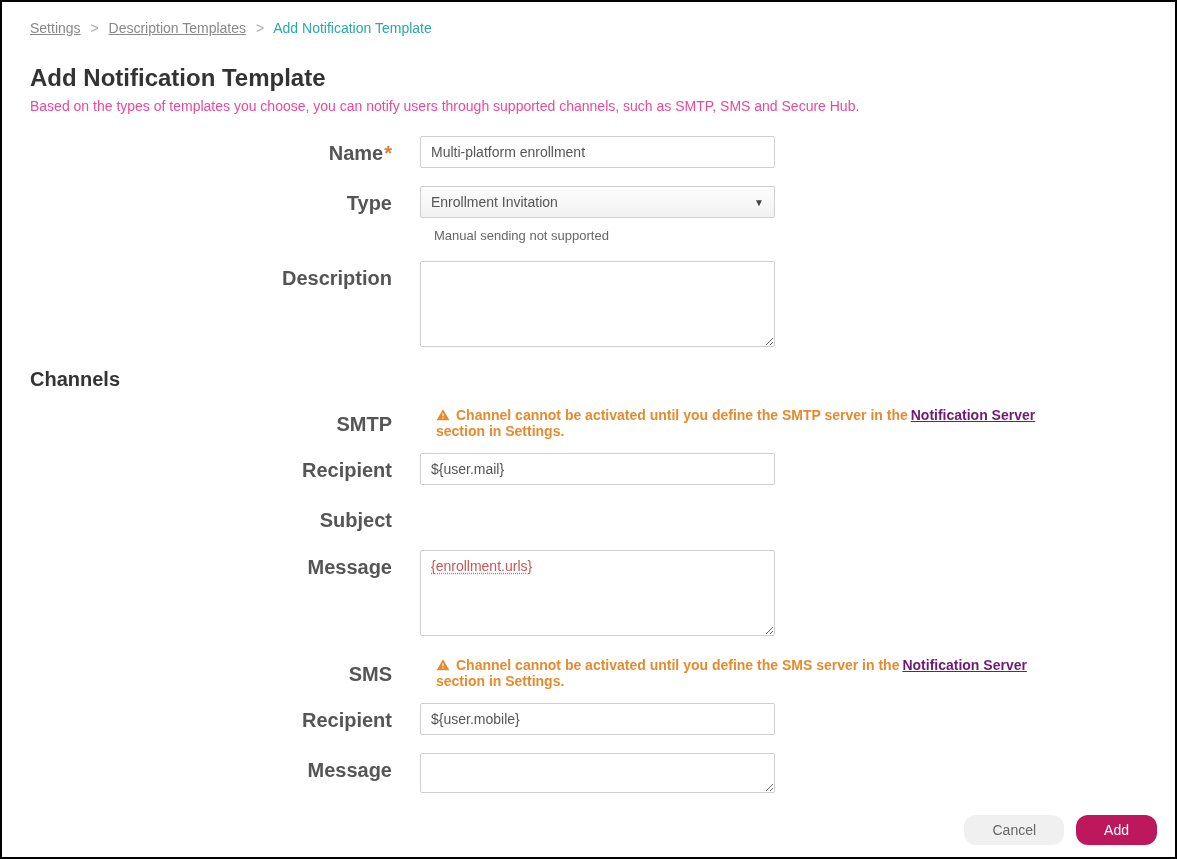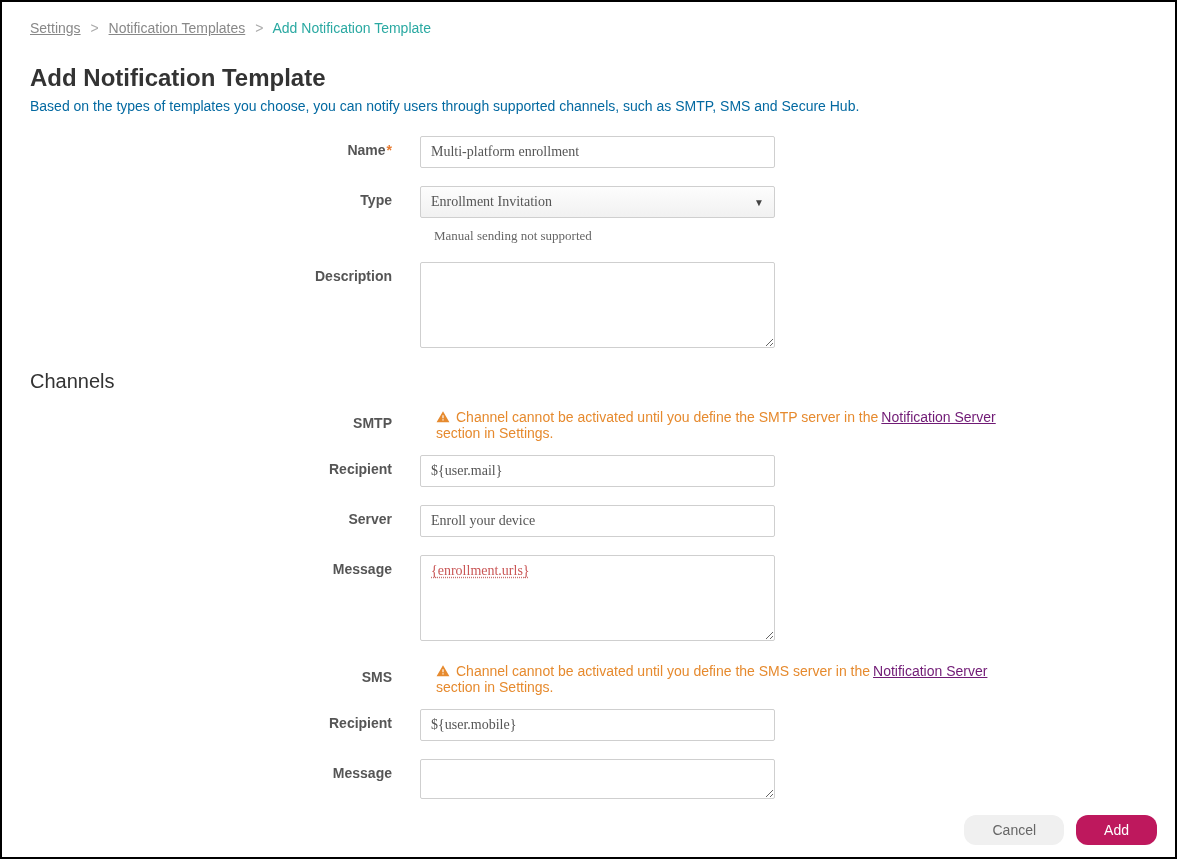"Notification Templates" span.crumb { text: Notification -> Description }
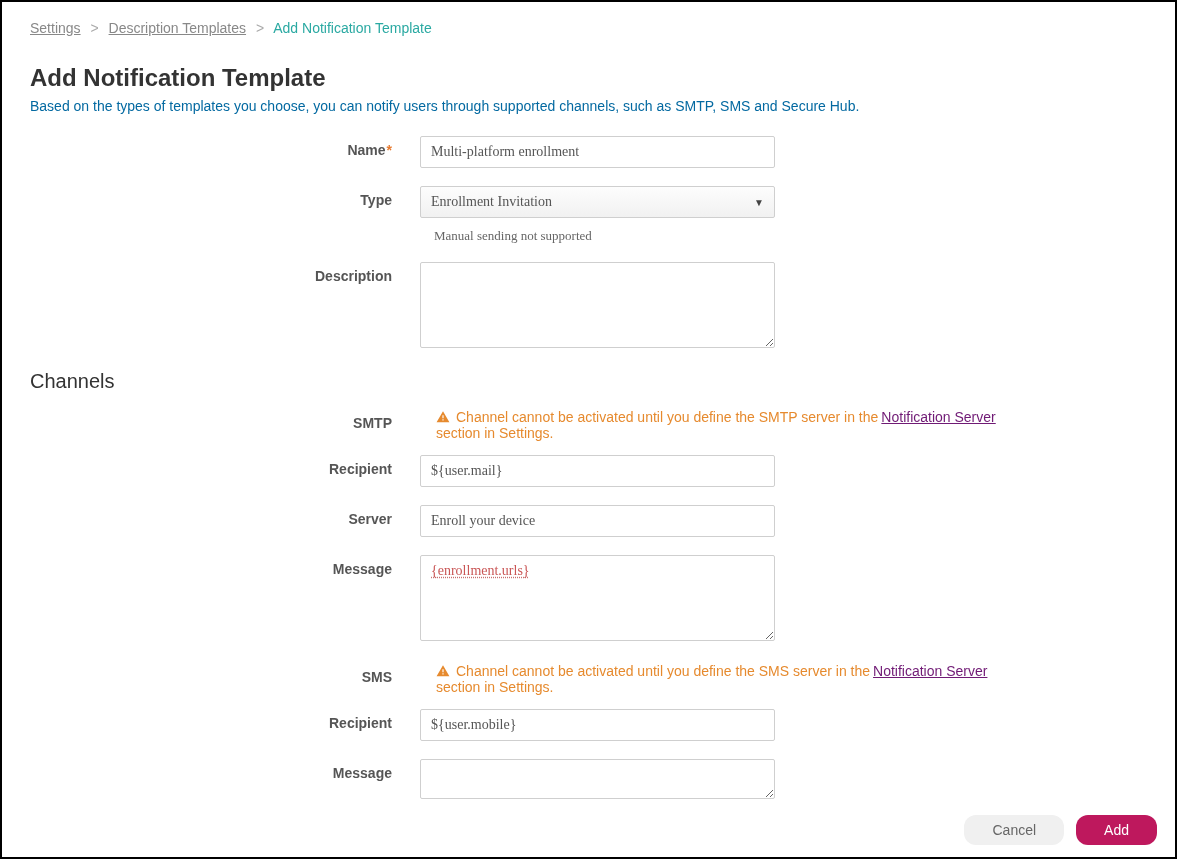"Based on the types of" .page-subtitle { color: #0369a1 -> #ec4899 }
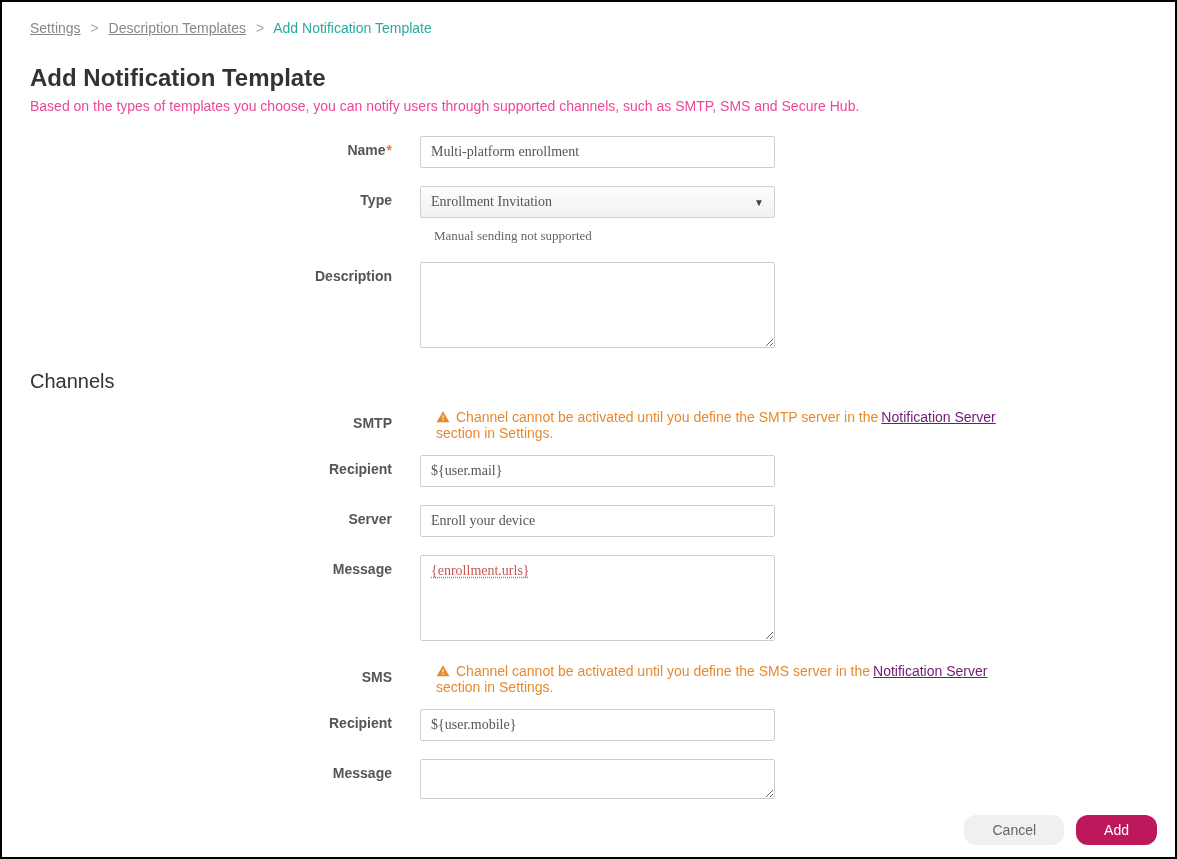"Name*" .form-label { font-size: 14px -> 20px }
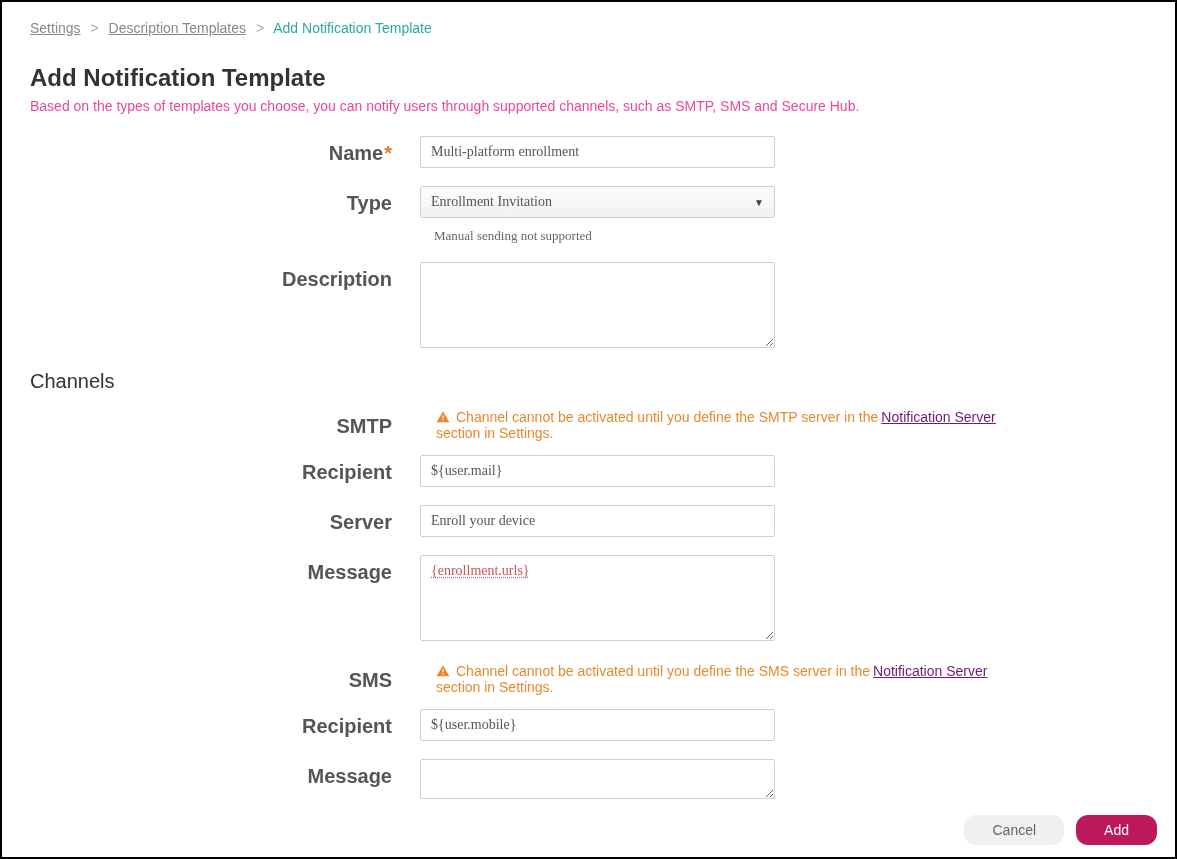"Multi-platform enrollment" .form-control { font-family: Liberation Serif, serif -> none }
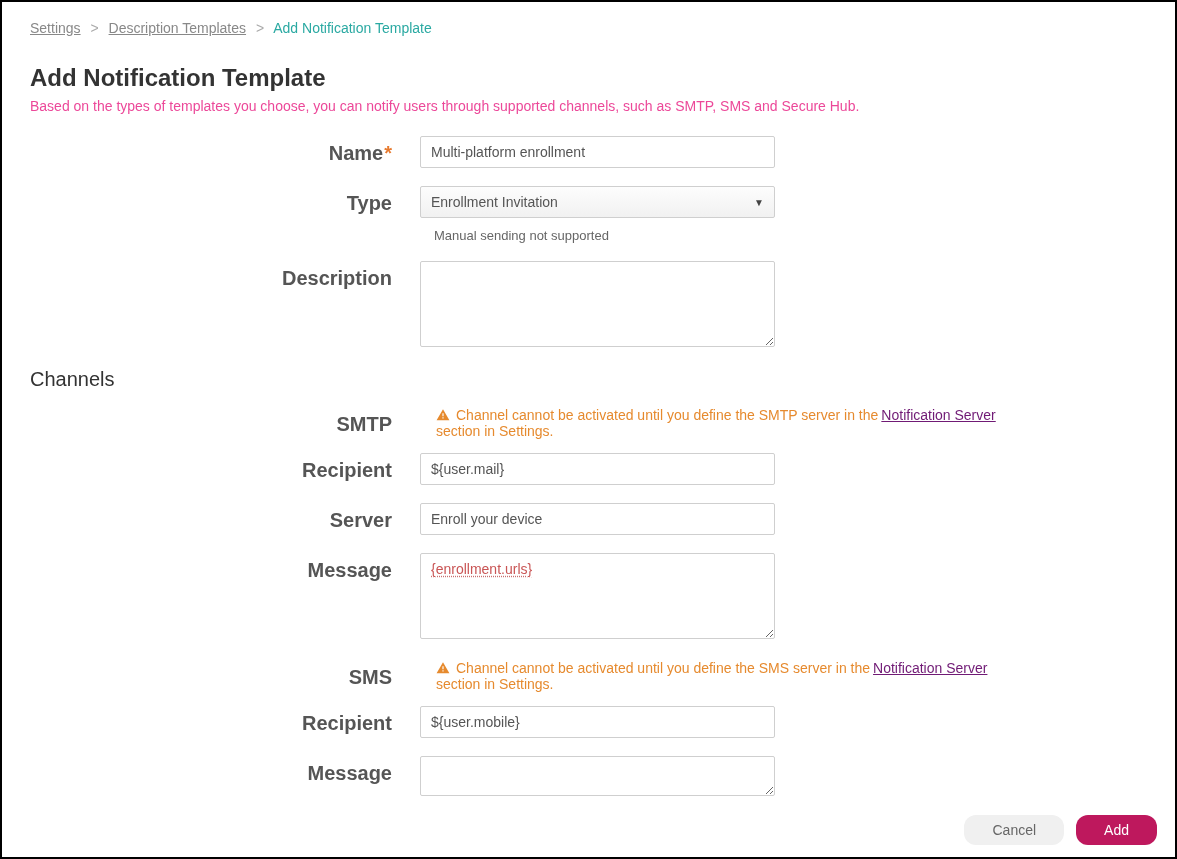"Channels" .section-title { font-weight: 400 -> 700 }
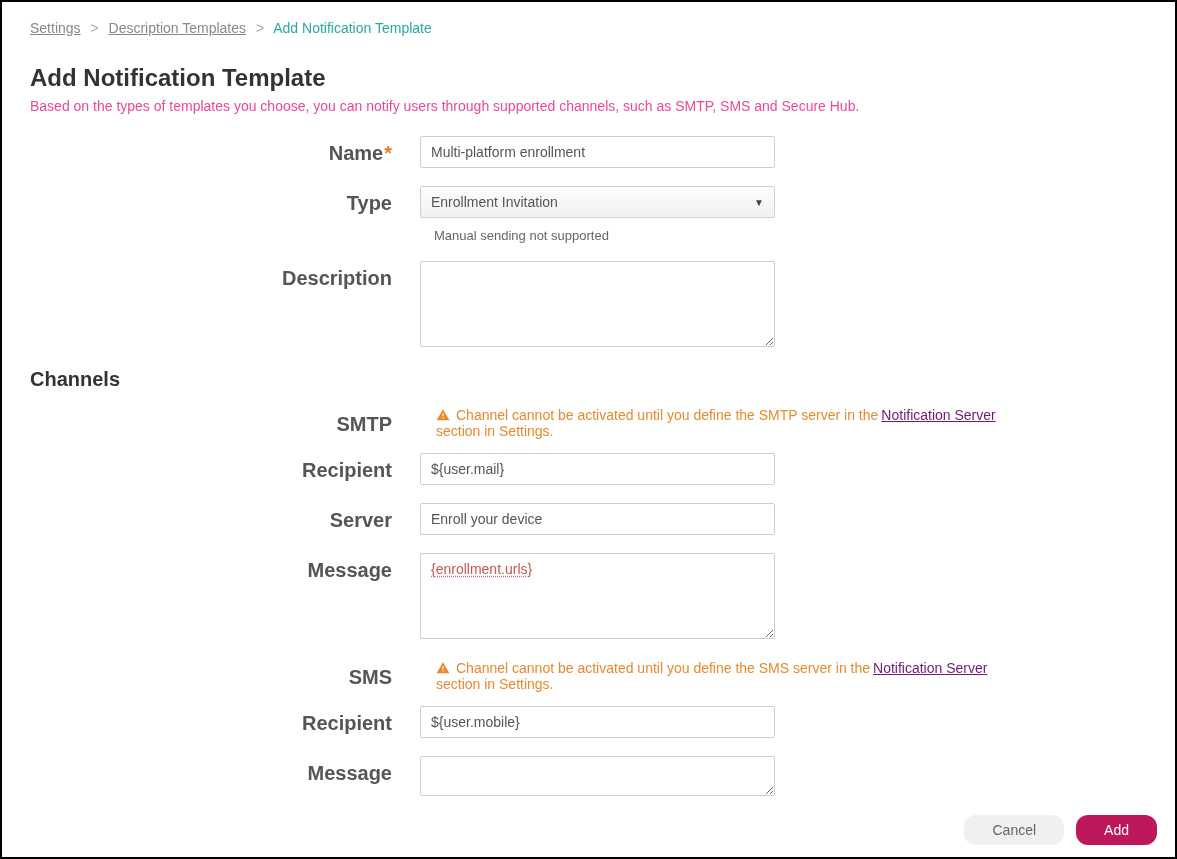"Channel cannot be activated until" .form-control-wide { font-weight: none -> bold }
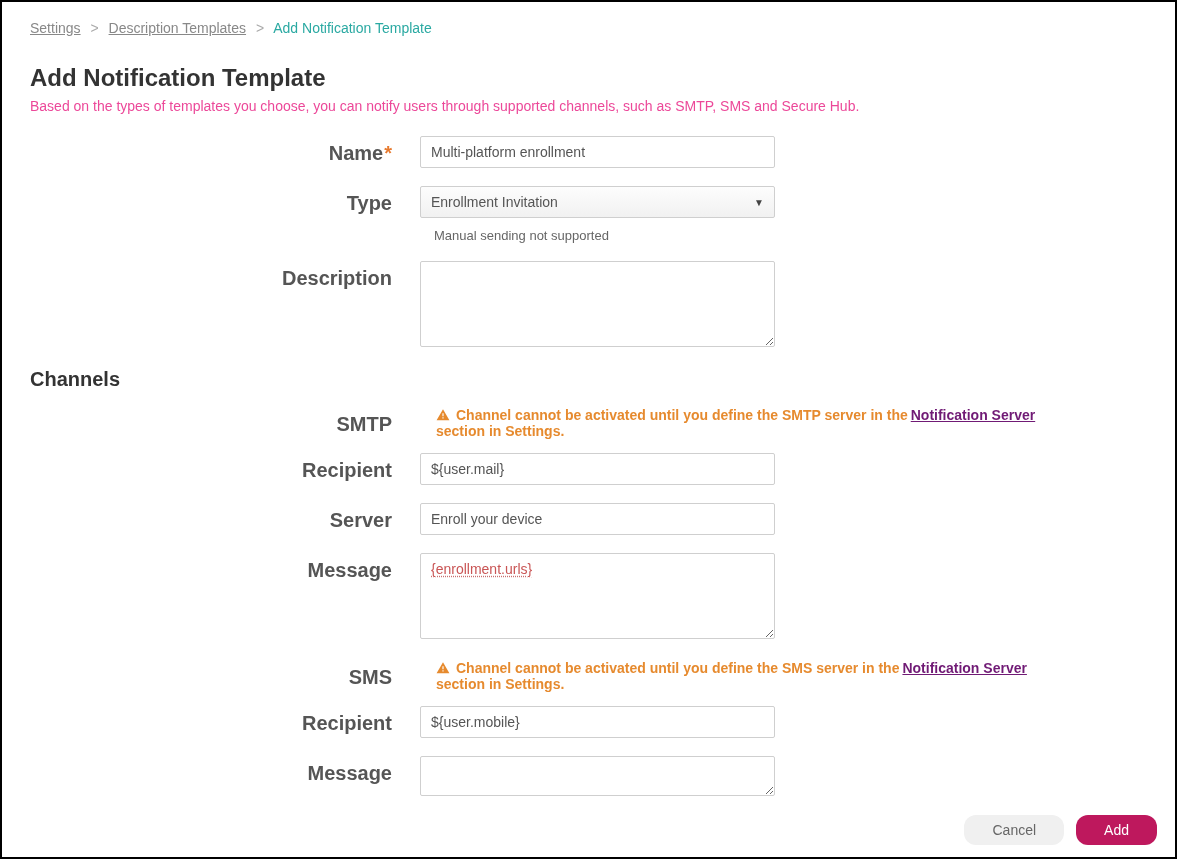"Server" div.form-label { text: Server -> Subject }
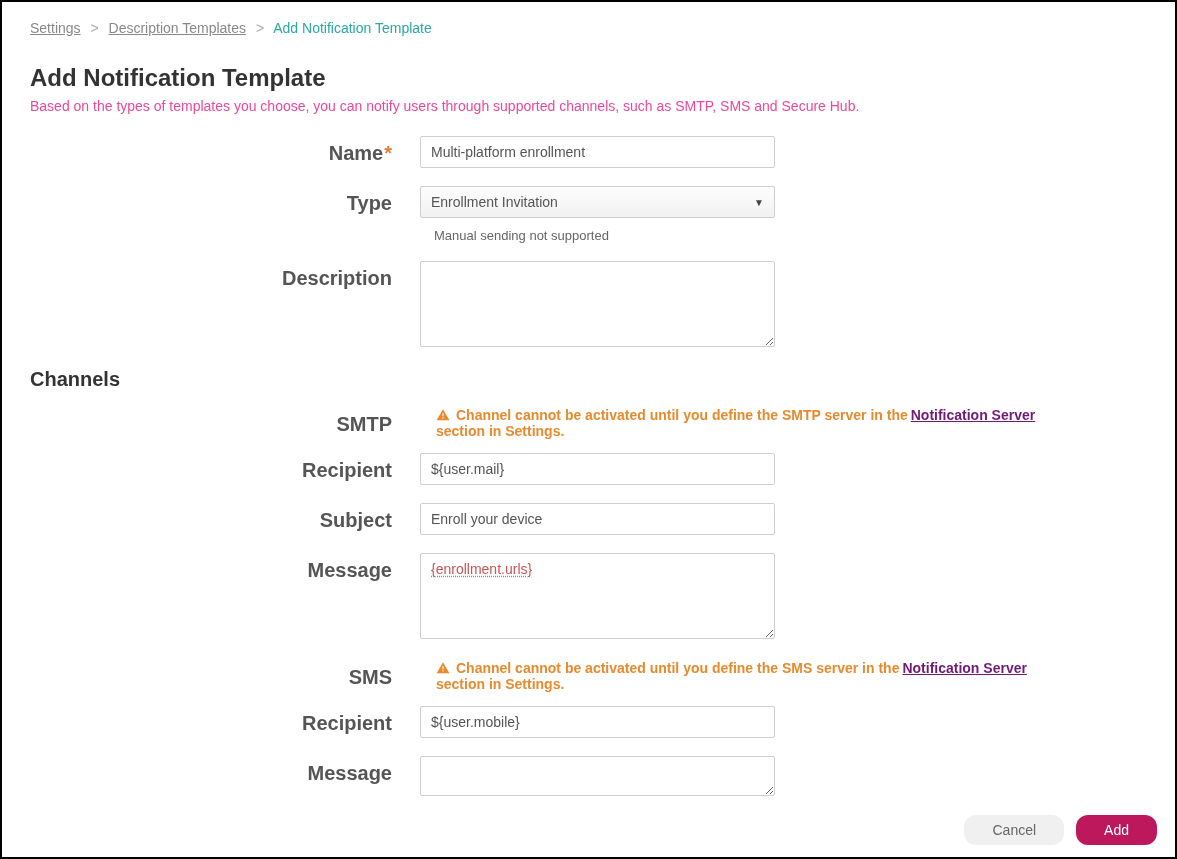"Enroll your device" div.form-control { html: <div> <input> </div> -> none }
